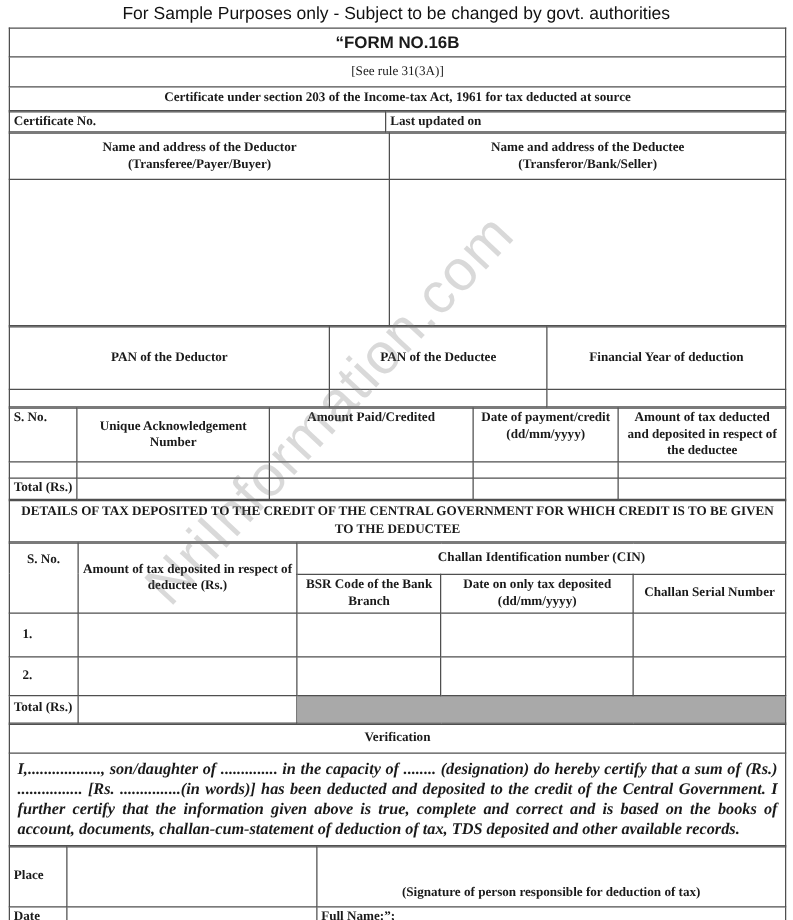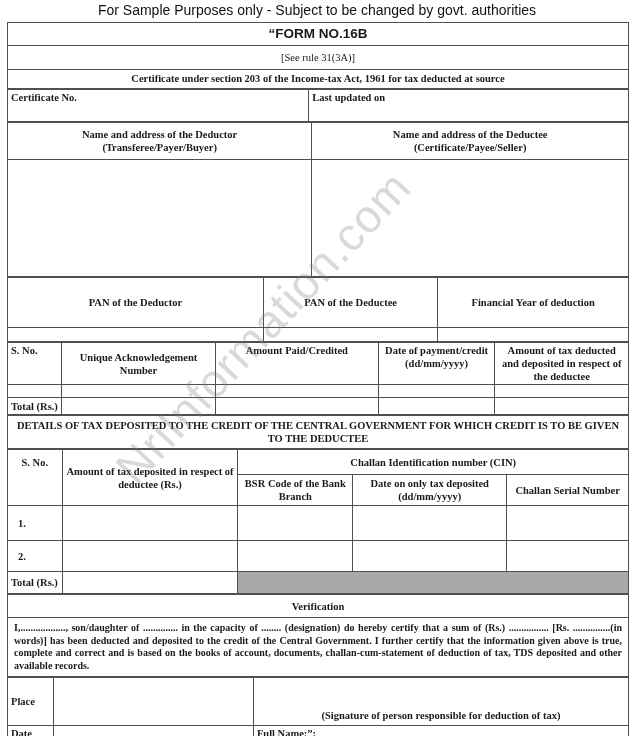"Certificate No." tr { height: 32px -> 16px }
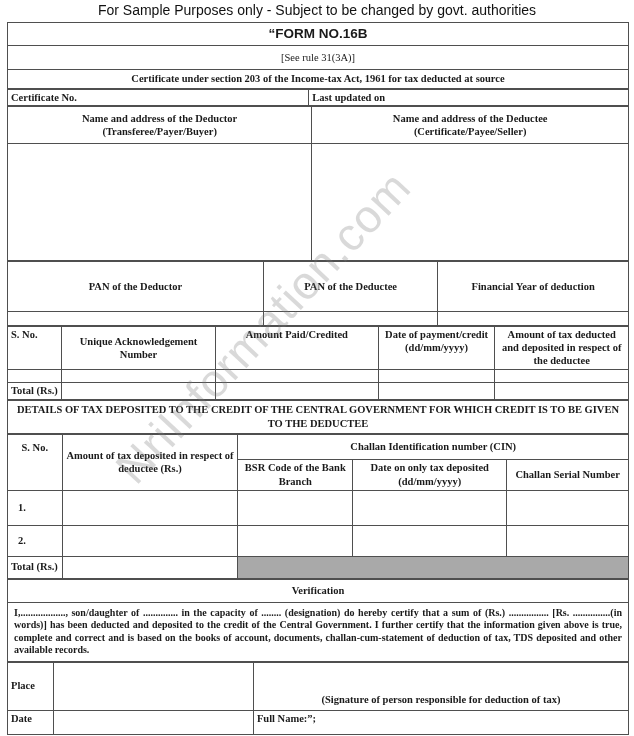"(Certificate/Payee/Seller)" div { text: Certificate/Payee/Seller -> Transferor/Bank/Seller }
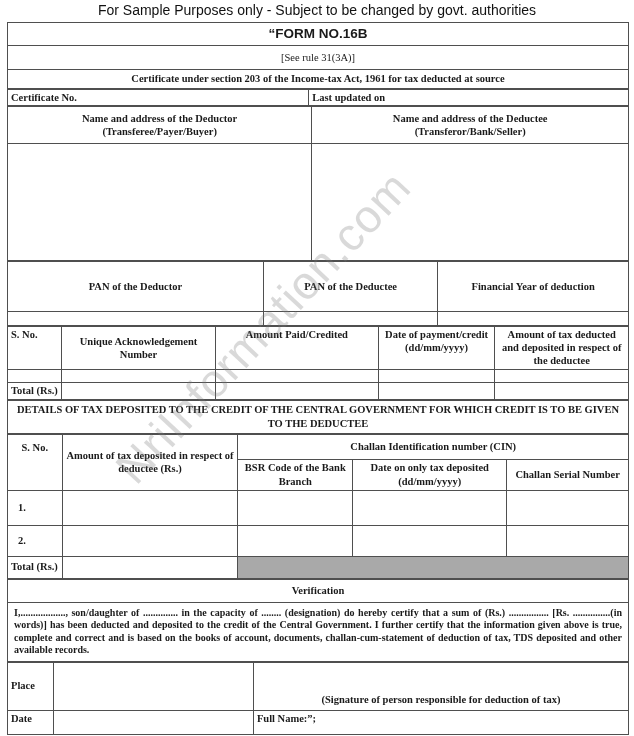"I,.................., son/daughter of" .para { font-size: 10px -> 13px; font-style: none -> italic }
